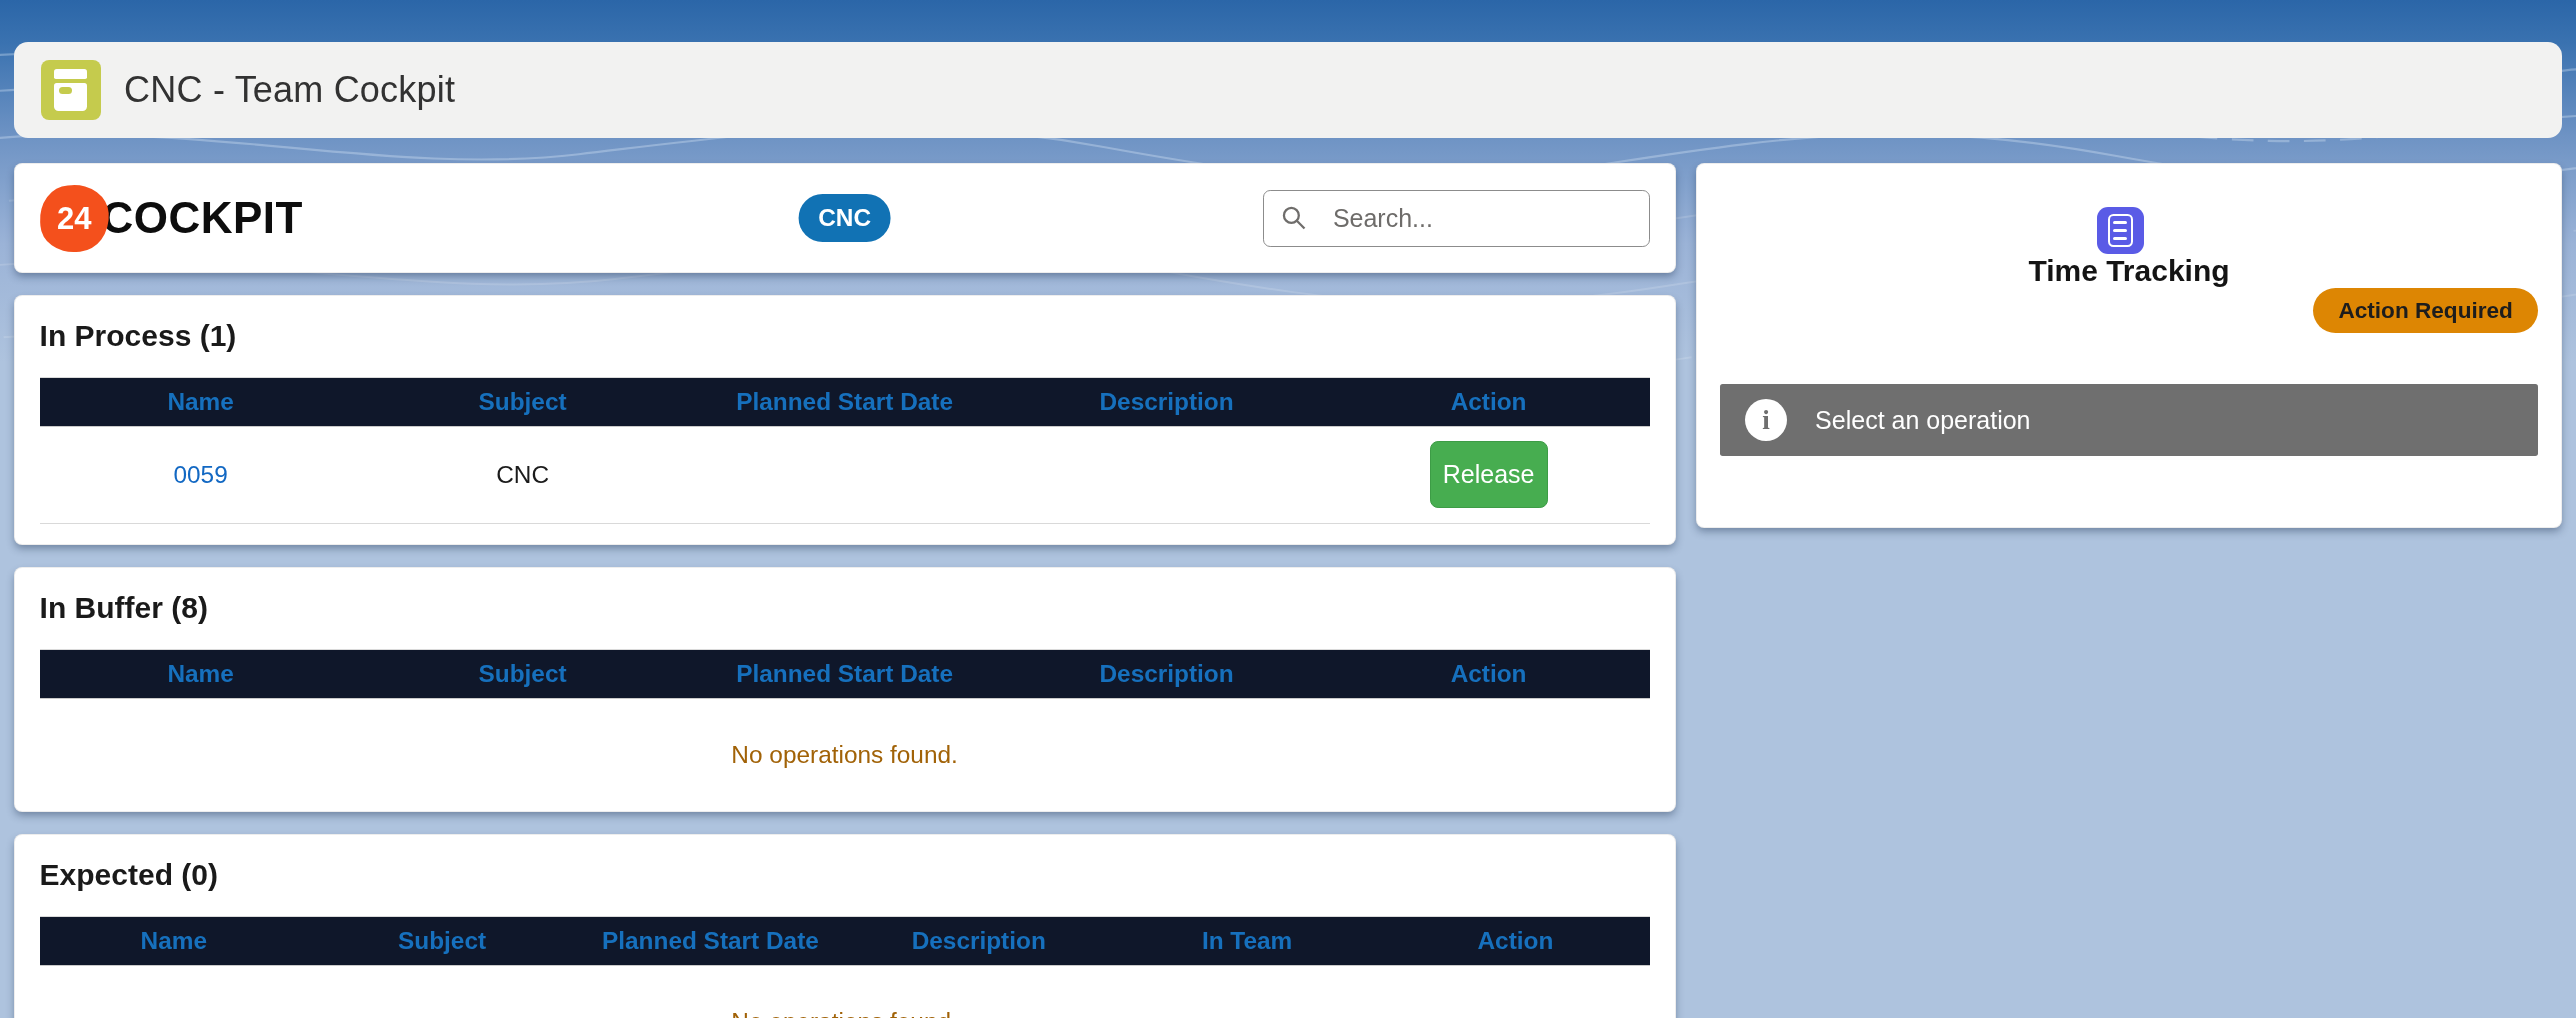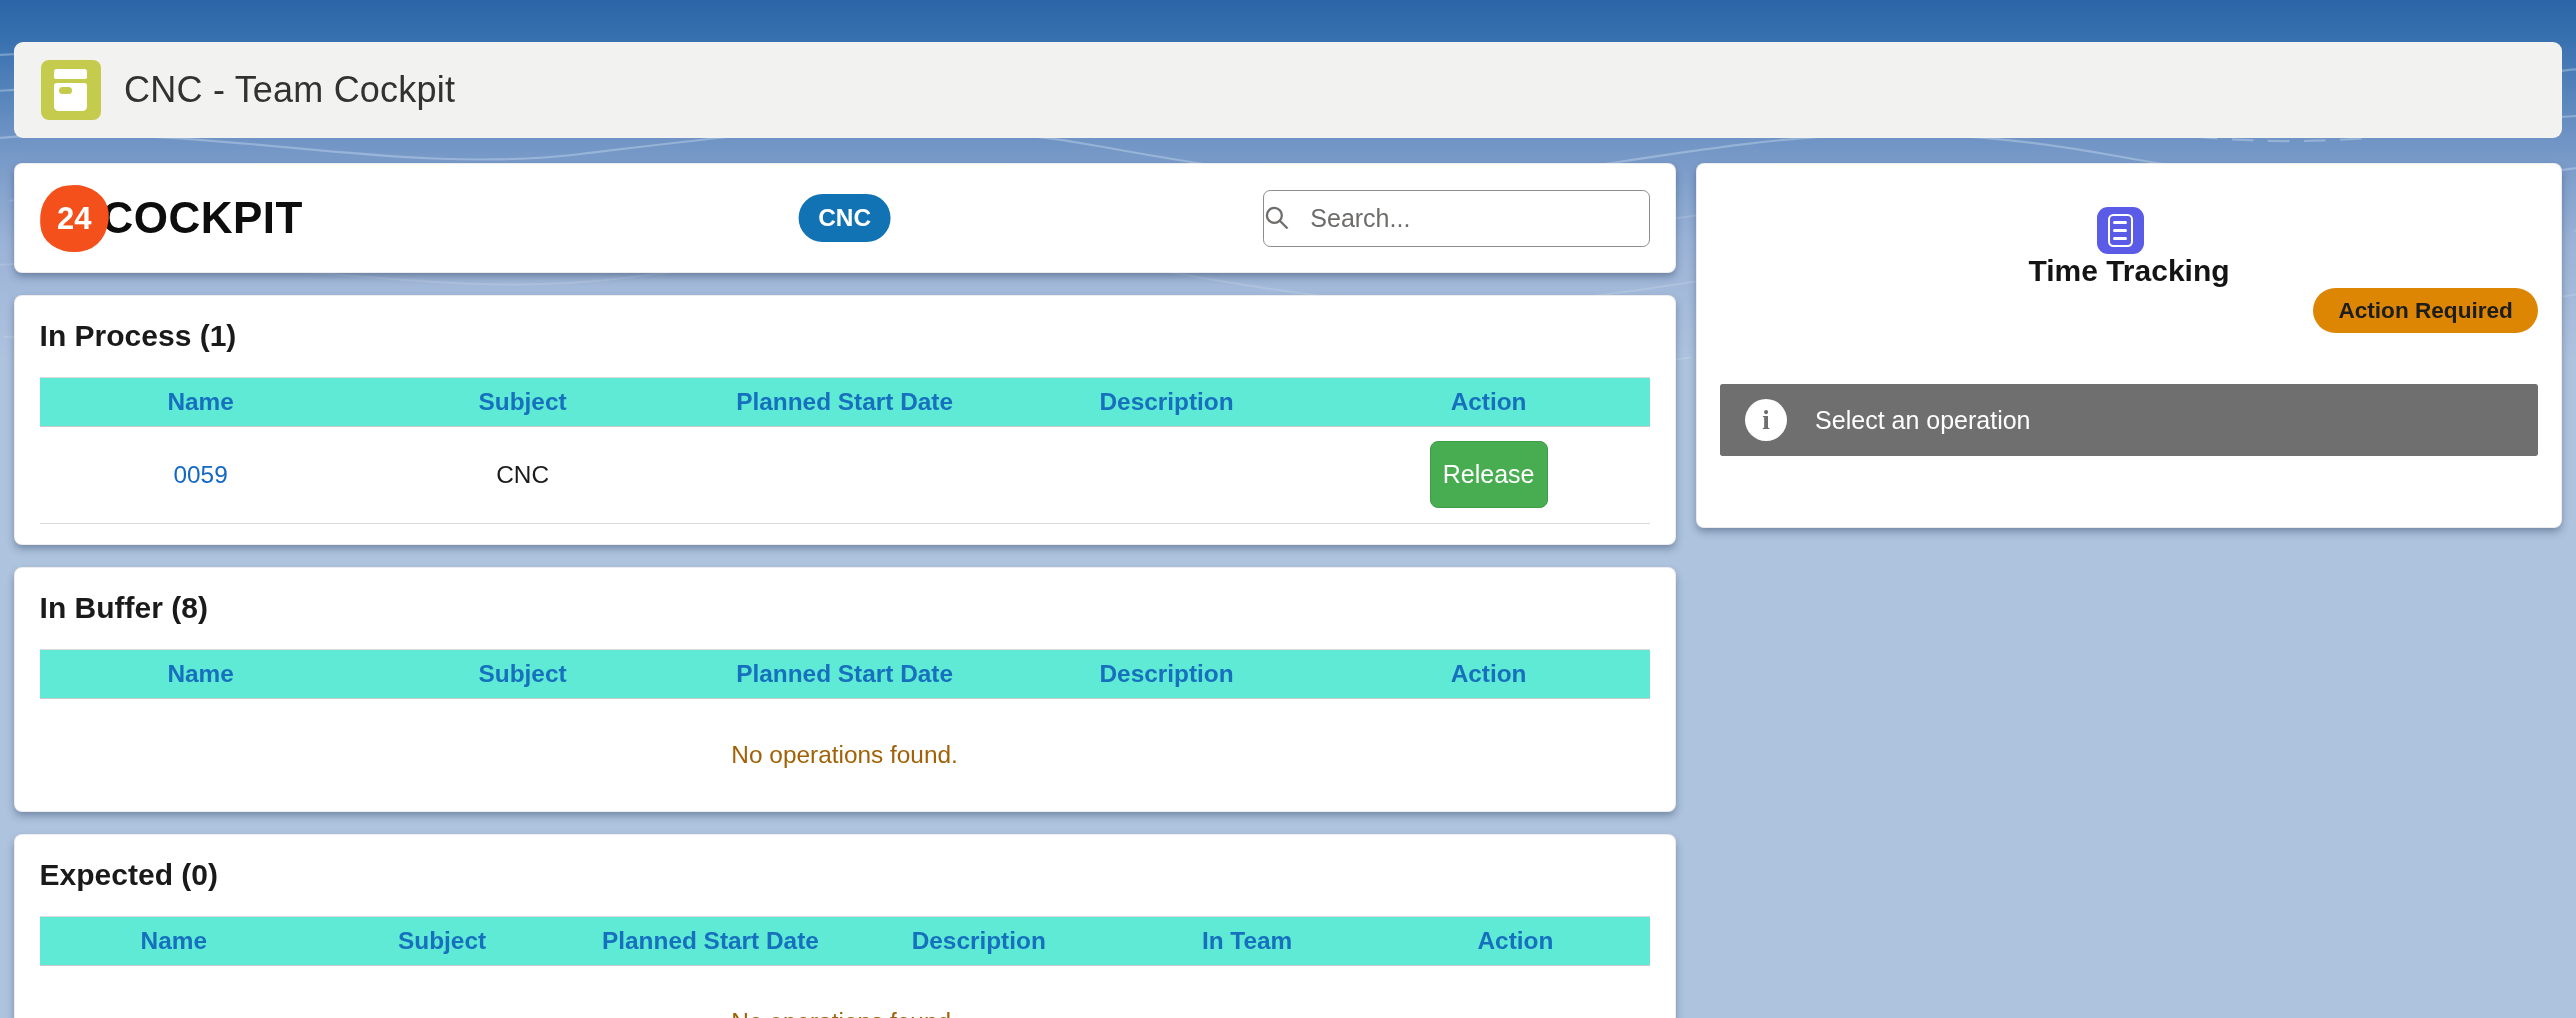"CNC - Team Cockpit" .app-header { border-radius: 9px -> 14px }
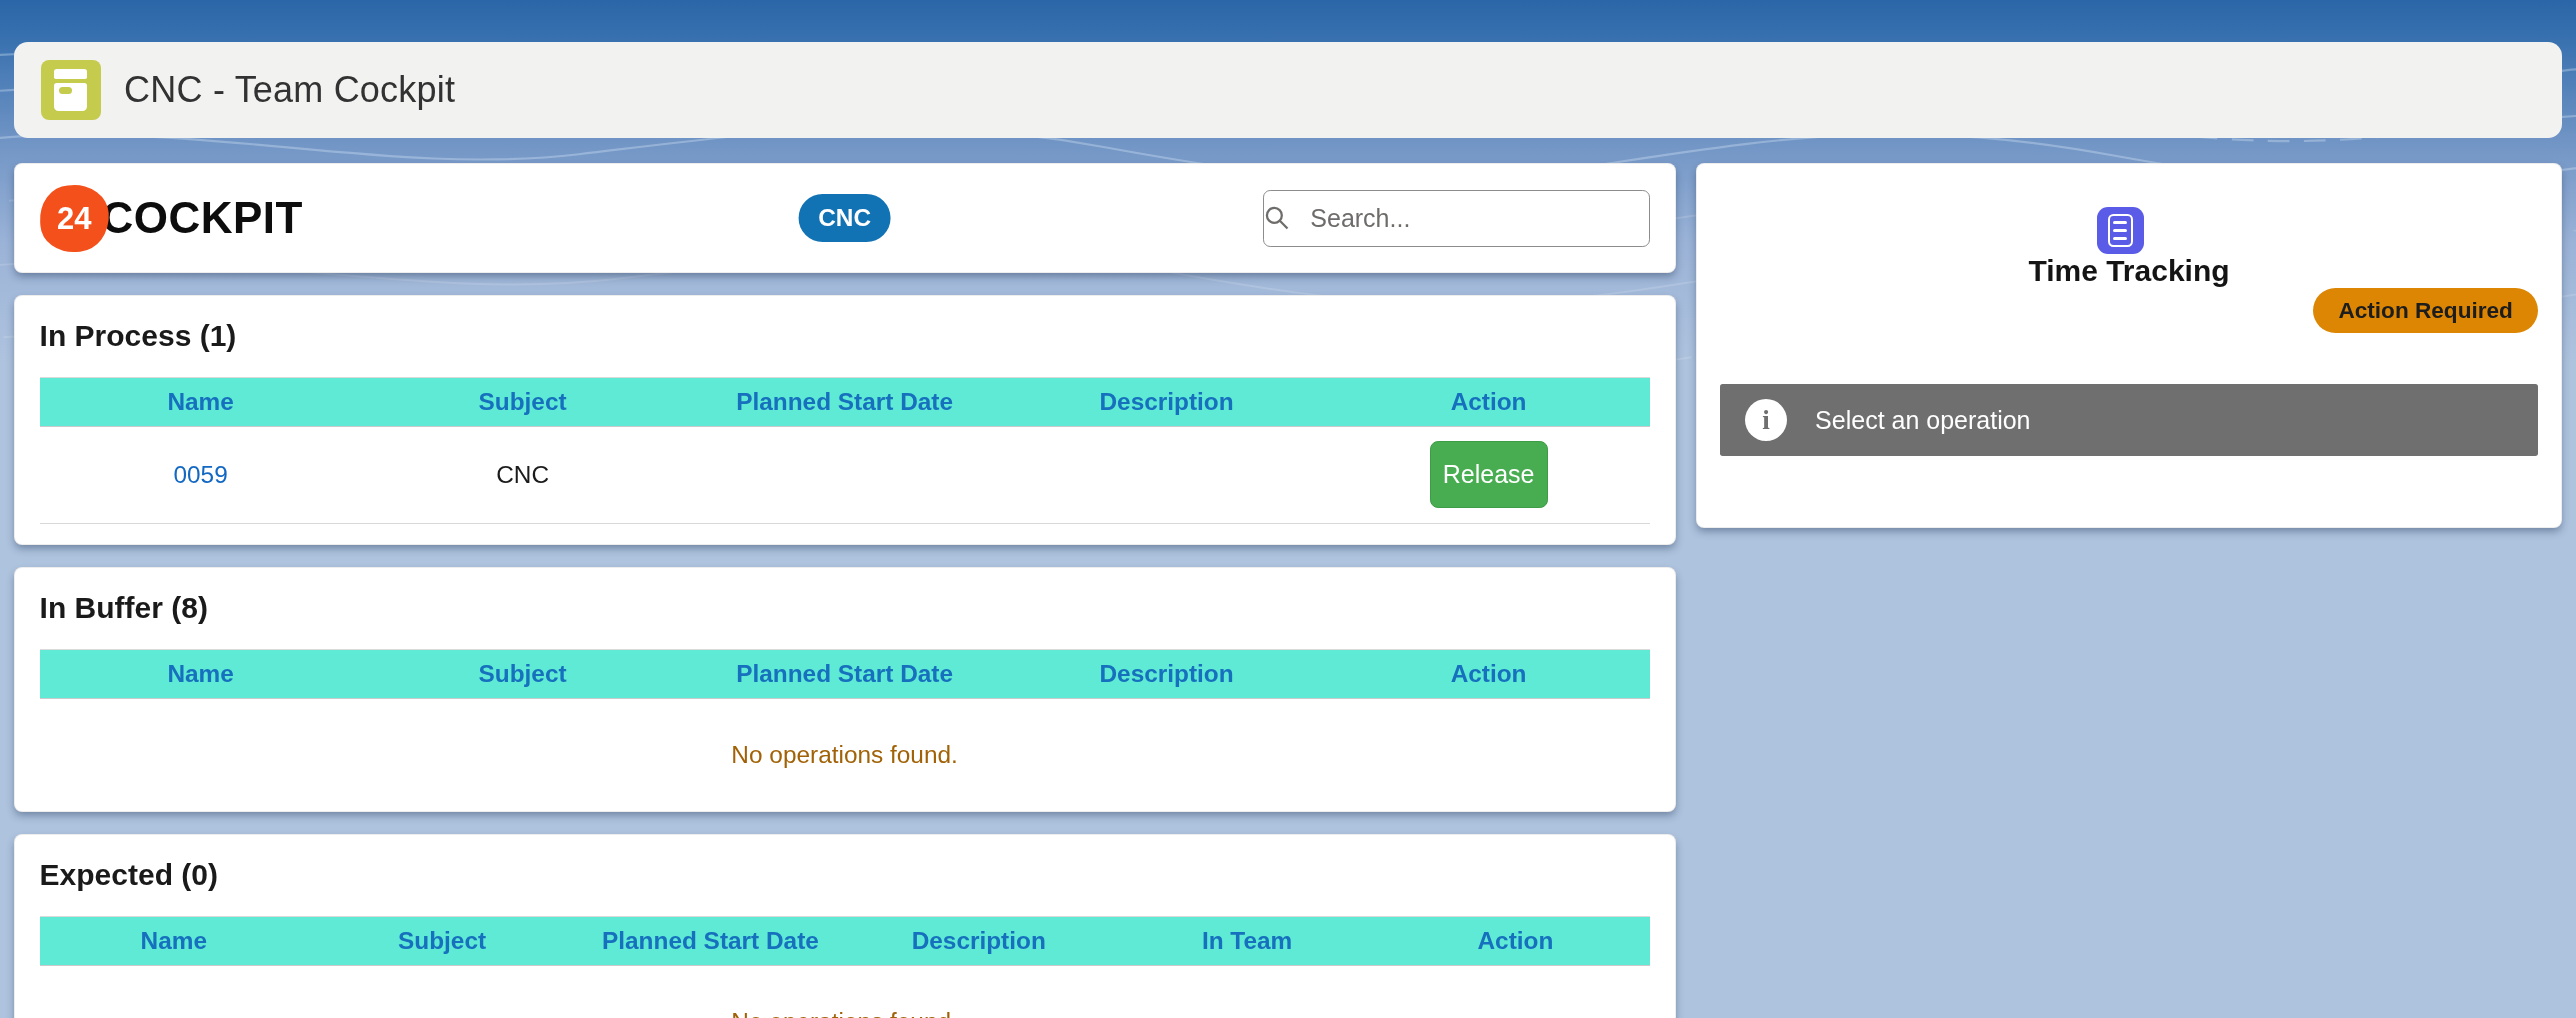"Search..." .search-box { gap: 19px -> 25px; justify-content: flex-end -> none }
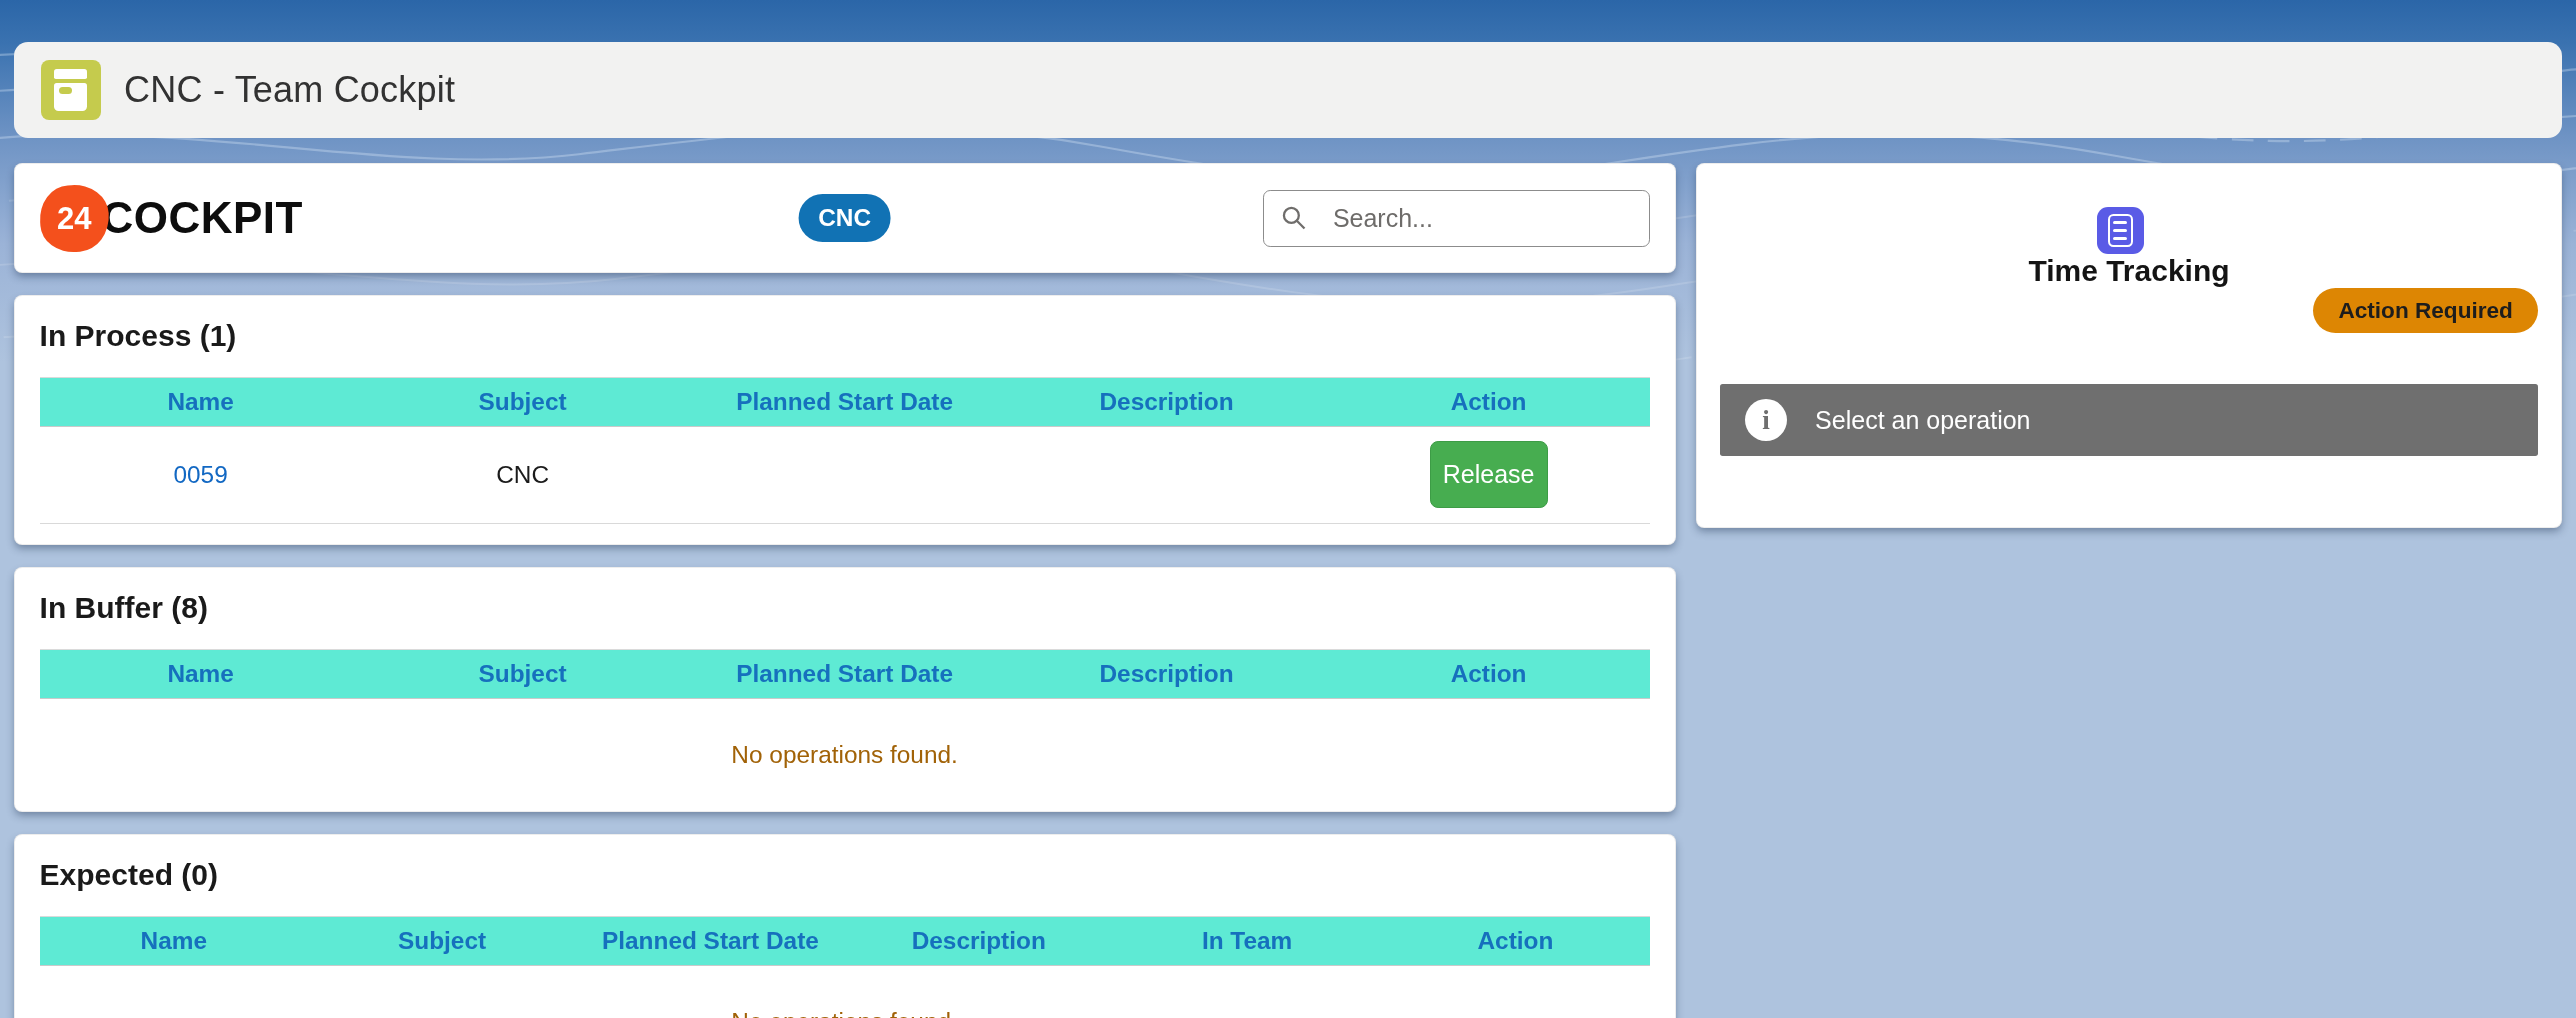"Name" .ops-table thead tr { background: #5eead4 -> #0f172a }
